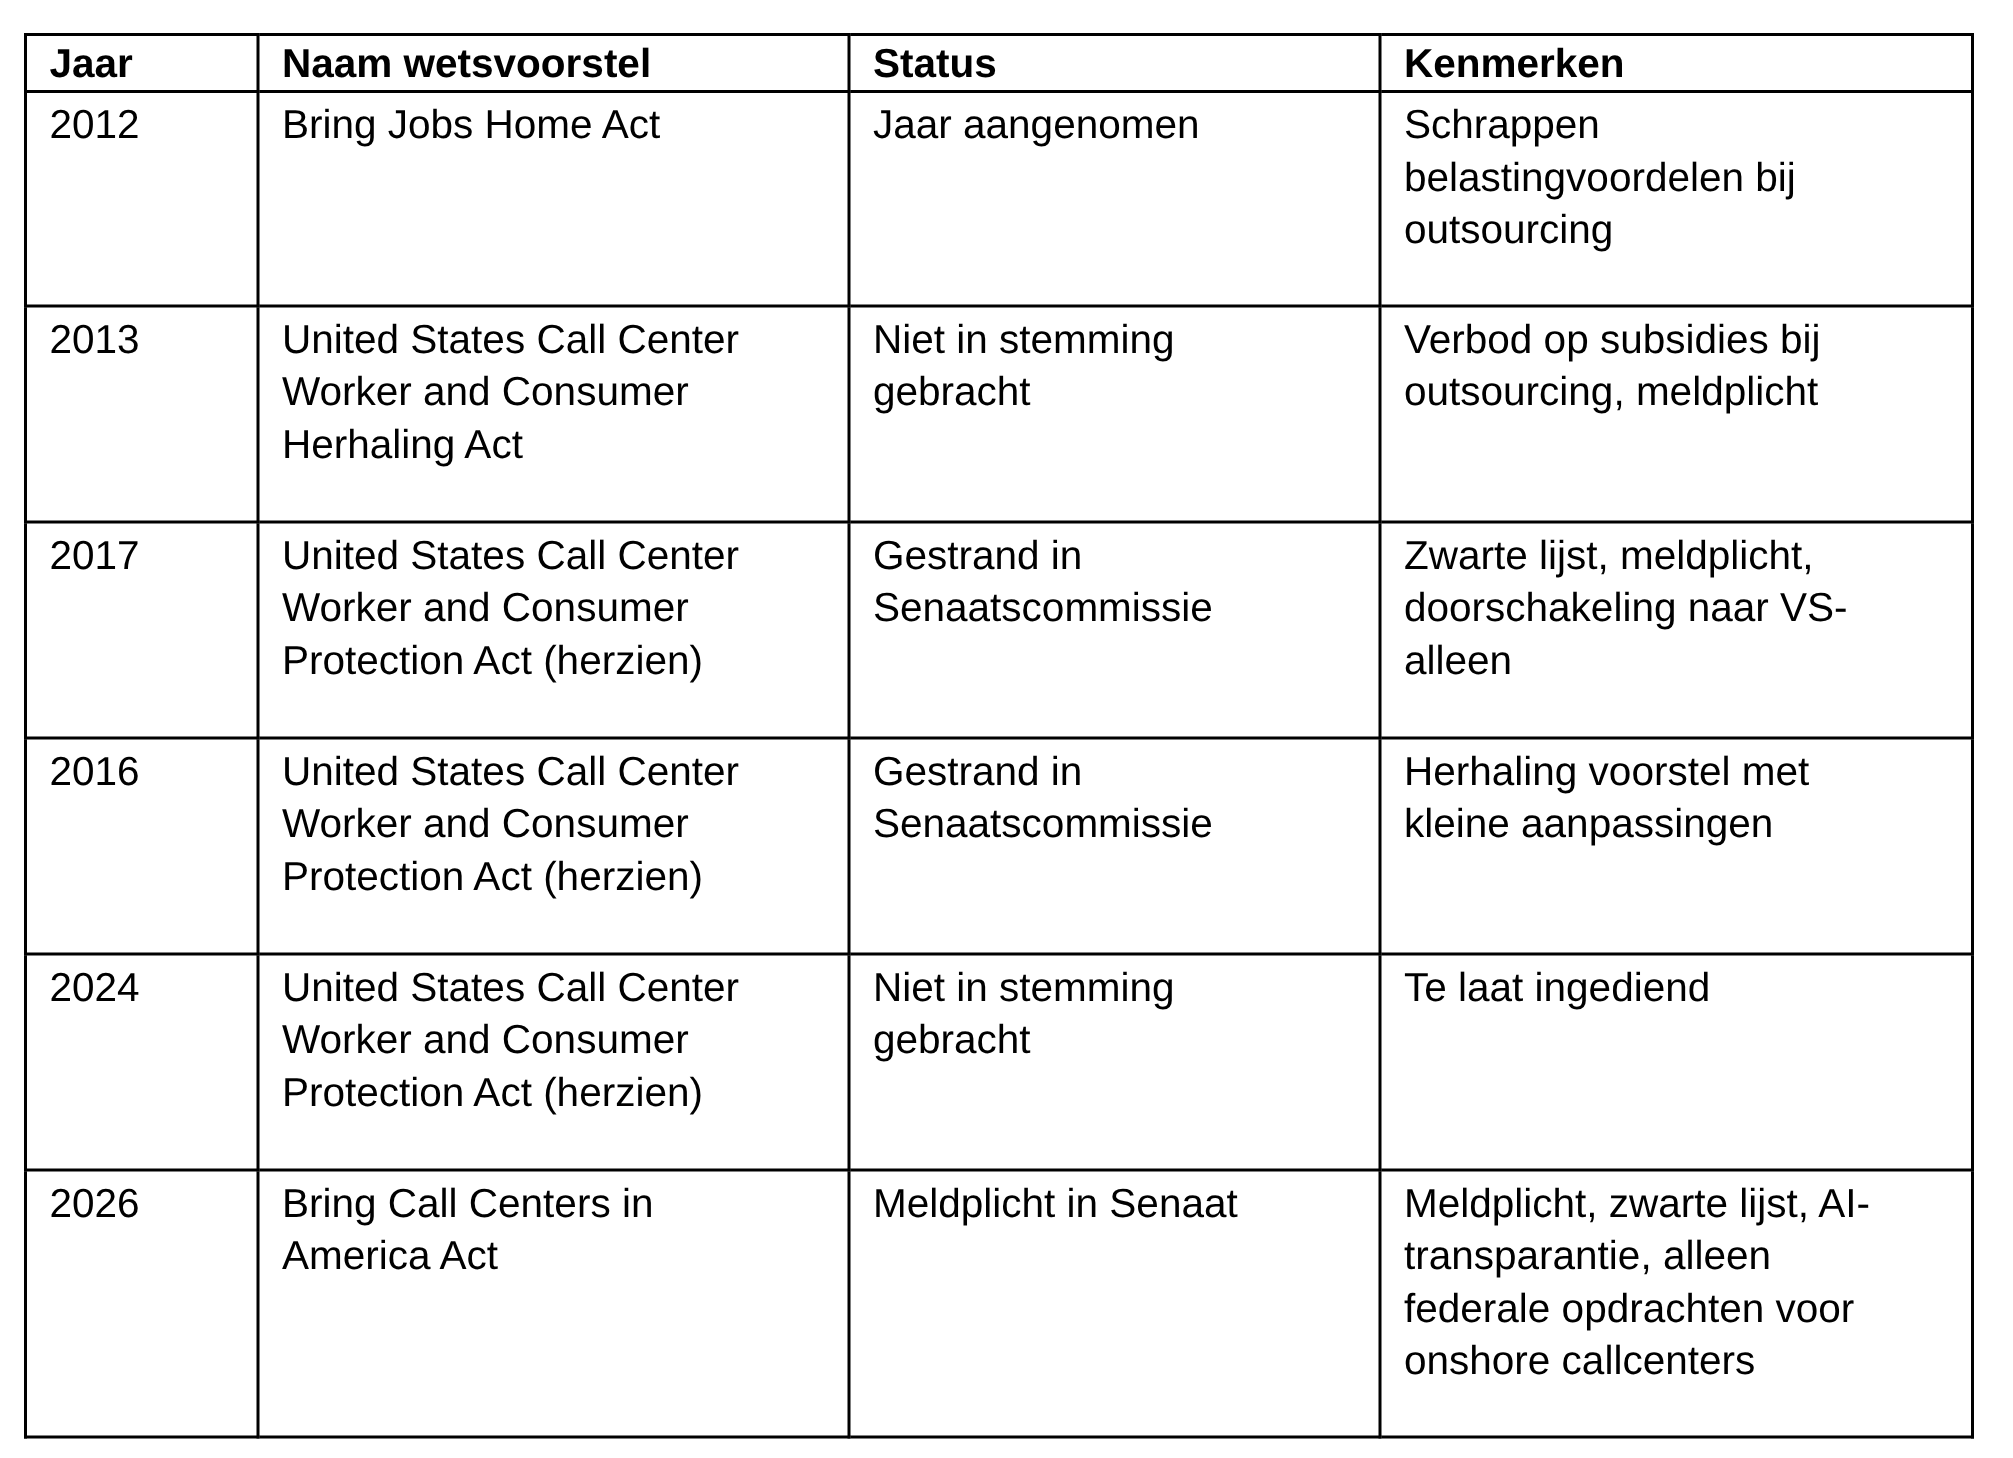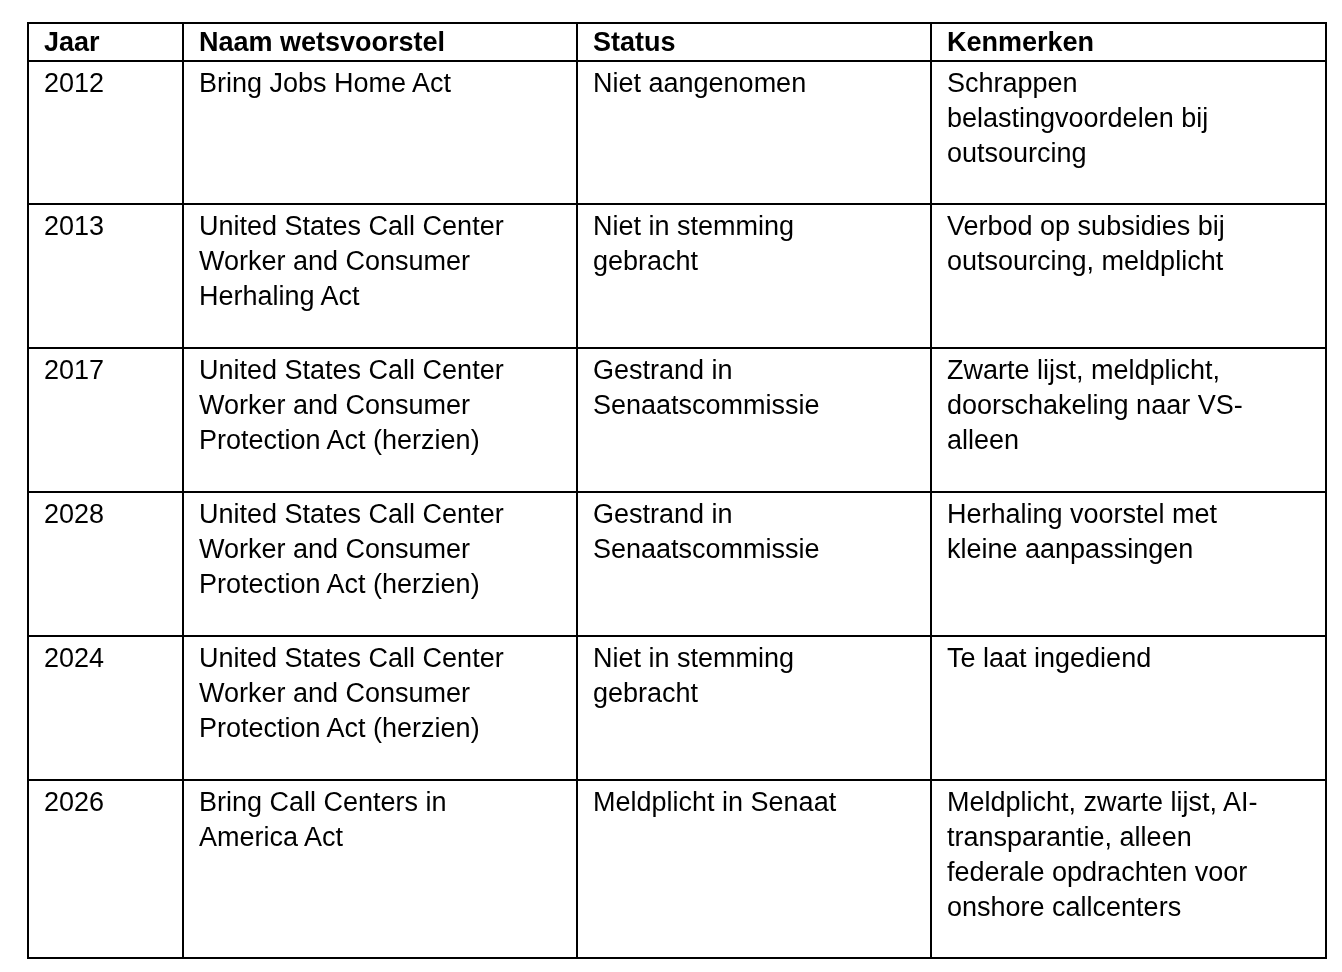"Jaar" table.legis { left: 27px -> 16px }
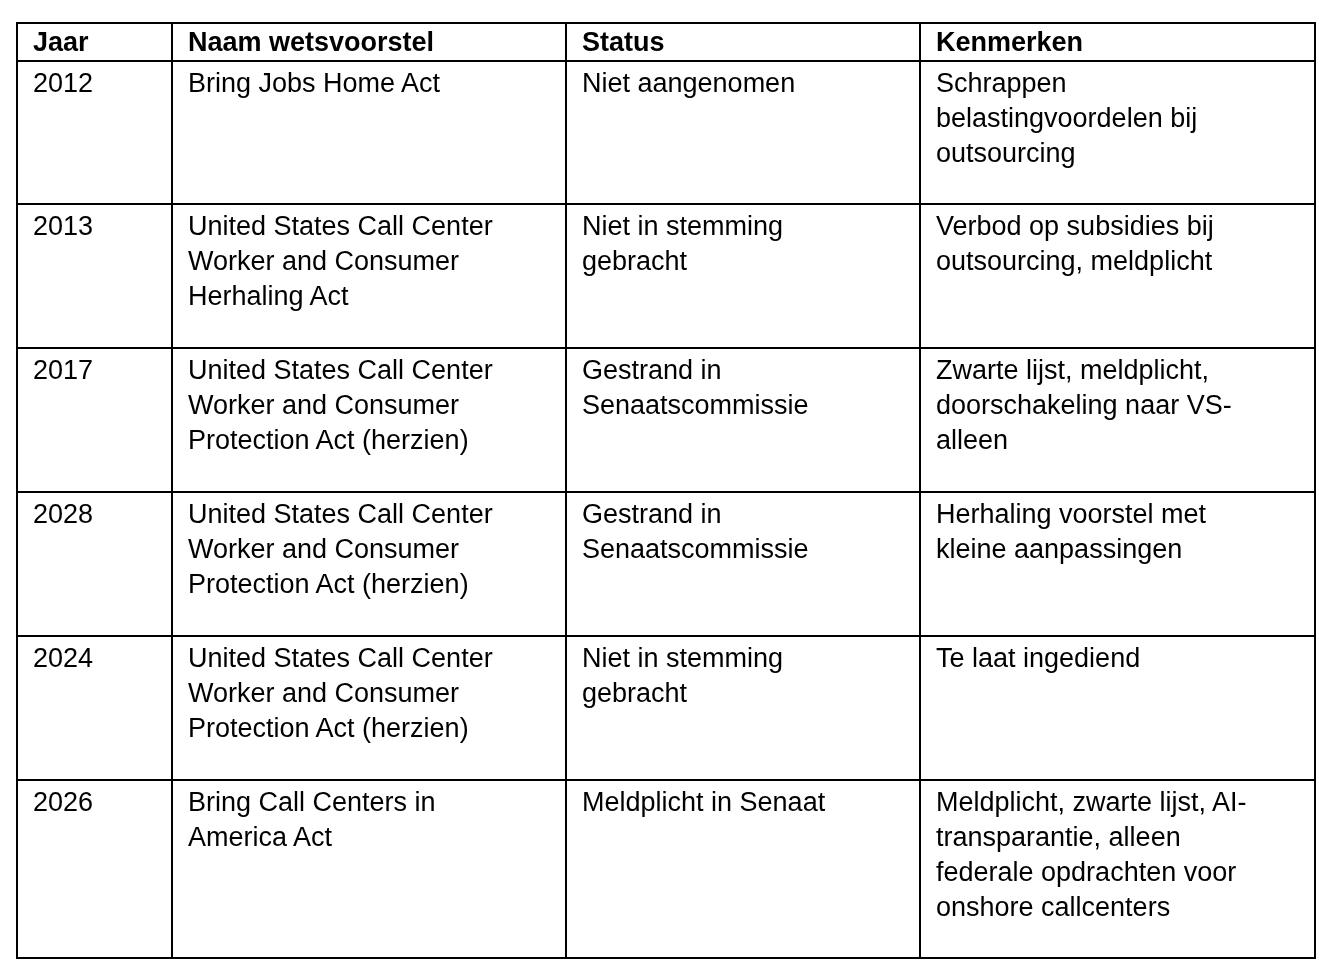"Niet aangenomen" span.line { text: Niet -> Jaar }
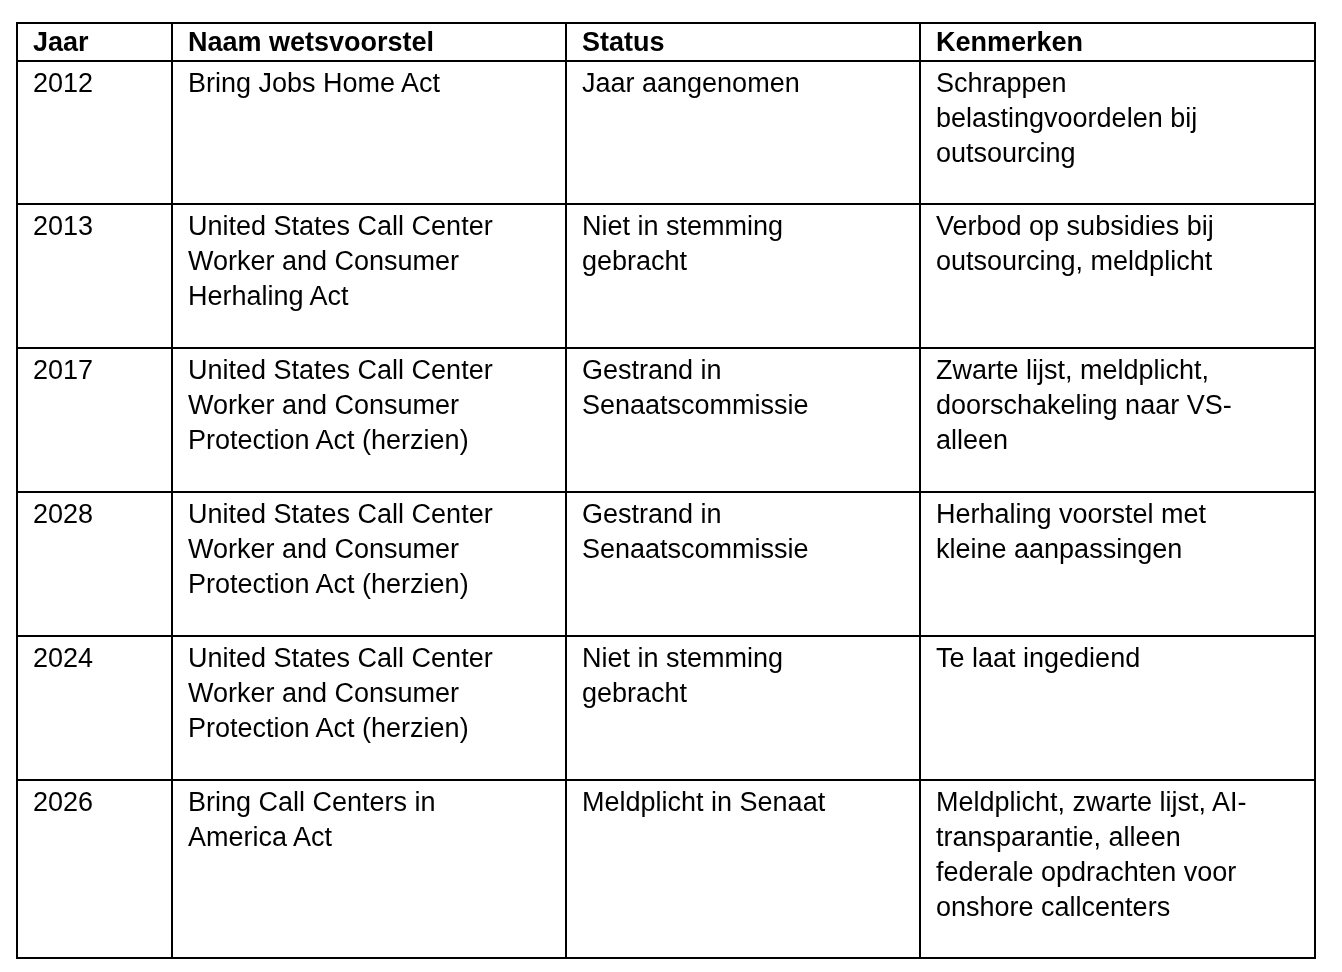"2028" span.line { text: 2028 -> 2016 }
